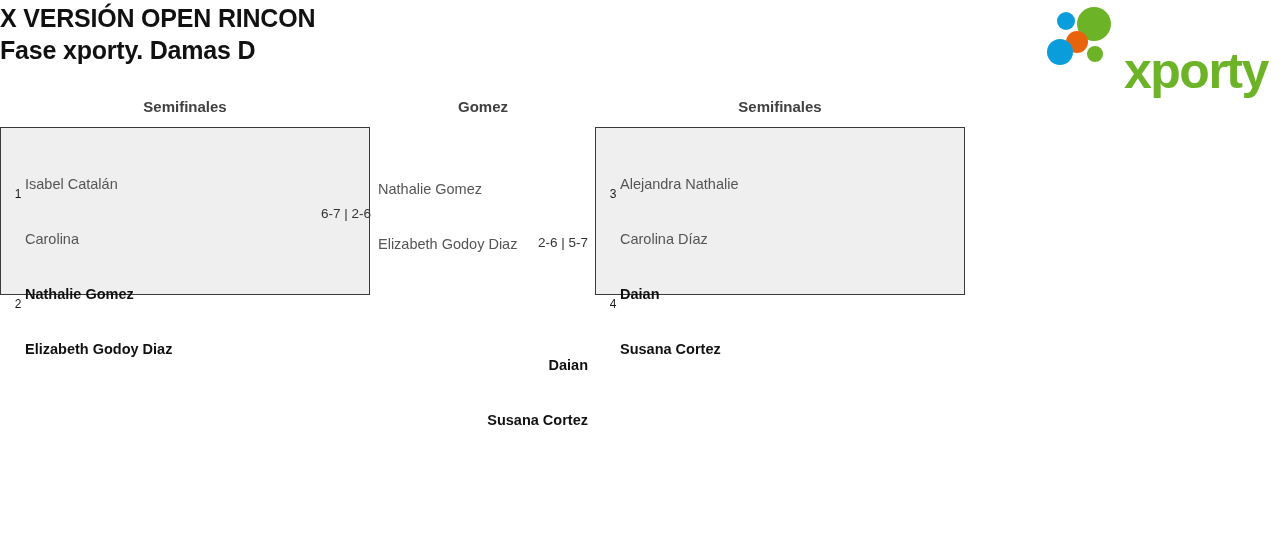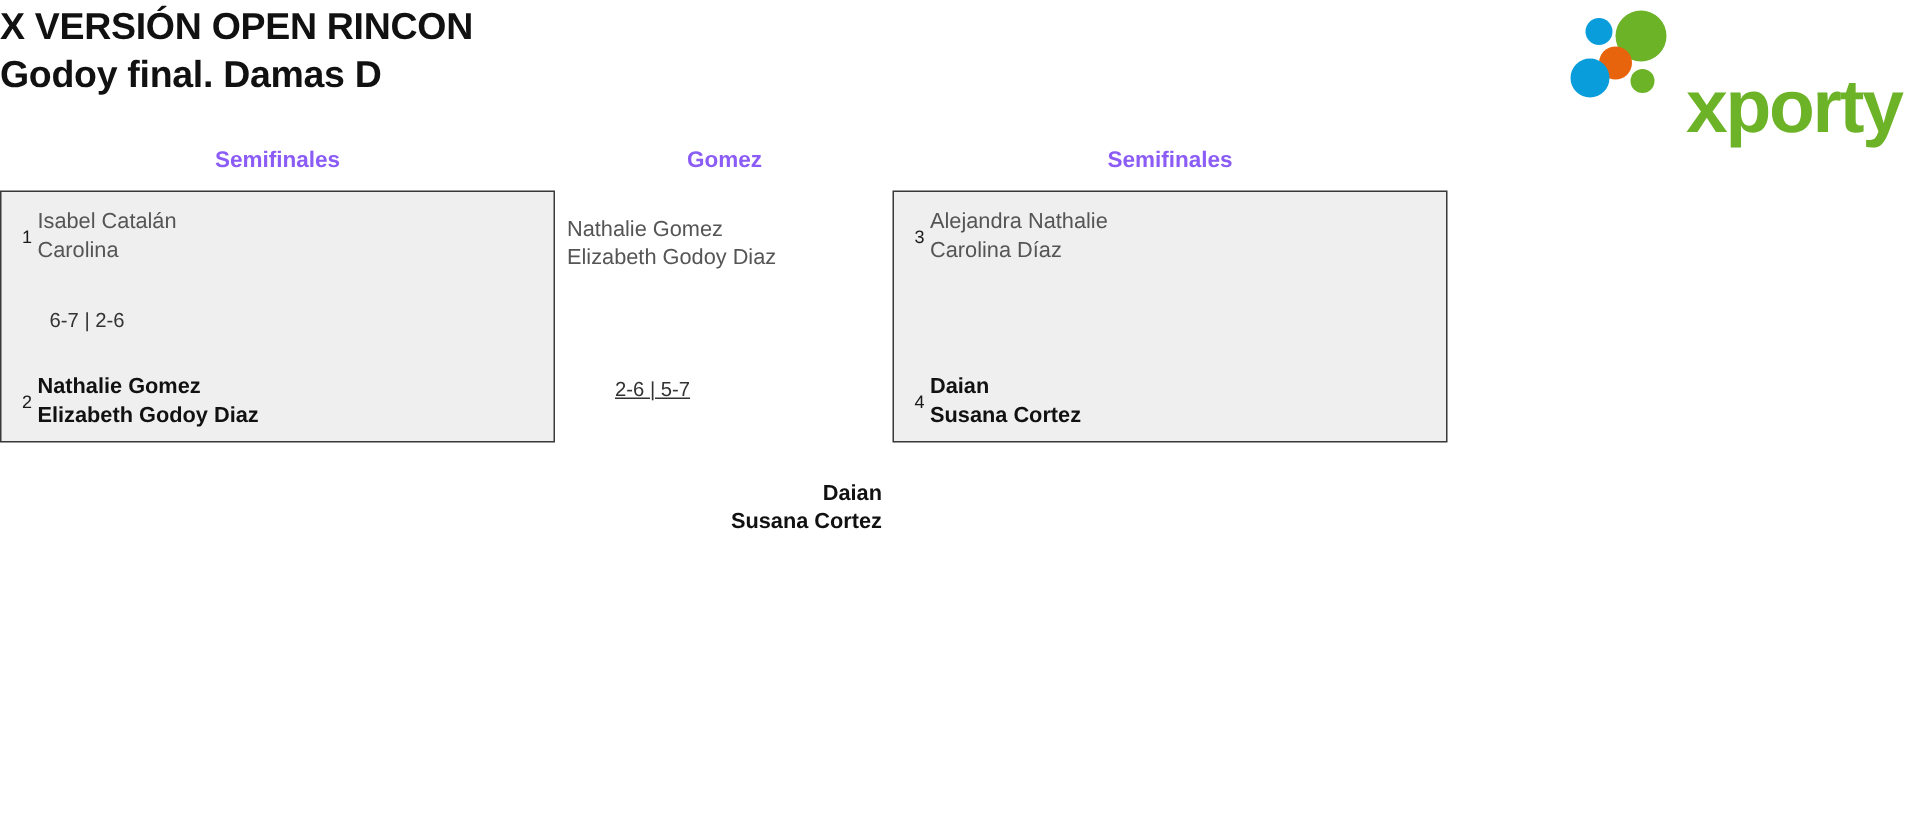"Godoy final. Damas D" div.title-line { text: Godoy final -> Fase xporty }
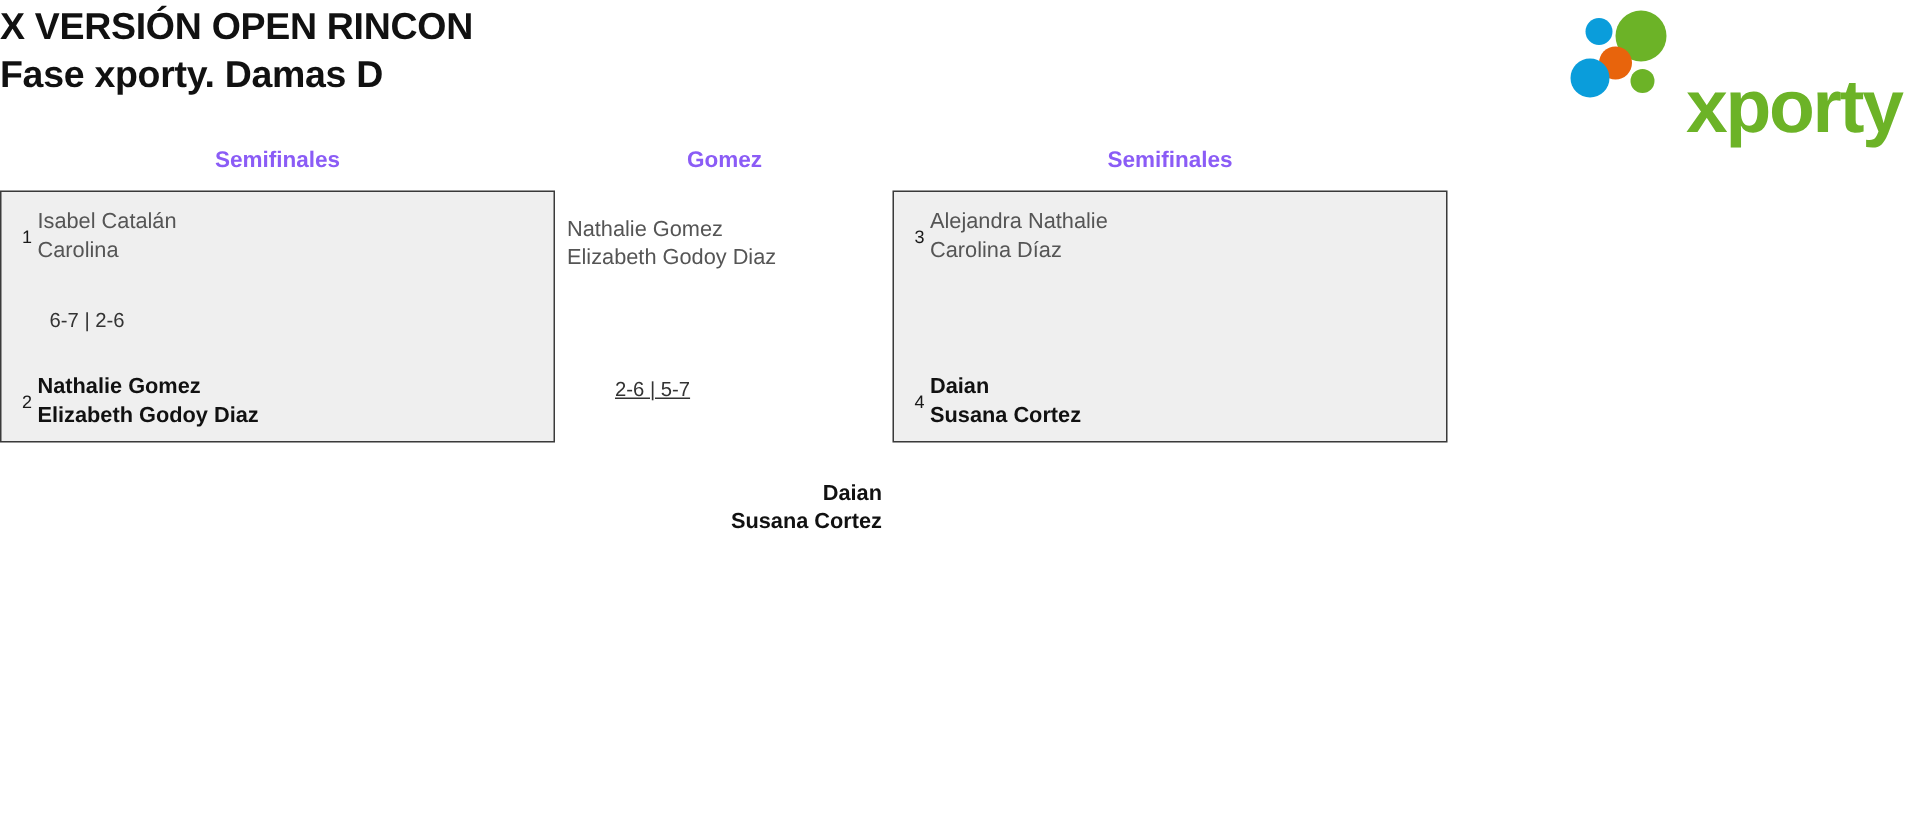"Semifinales" .round-header { color: #8b5cf6 -> #404040 }
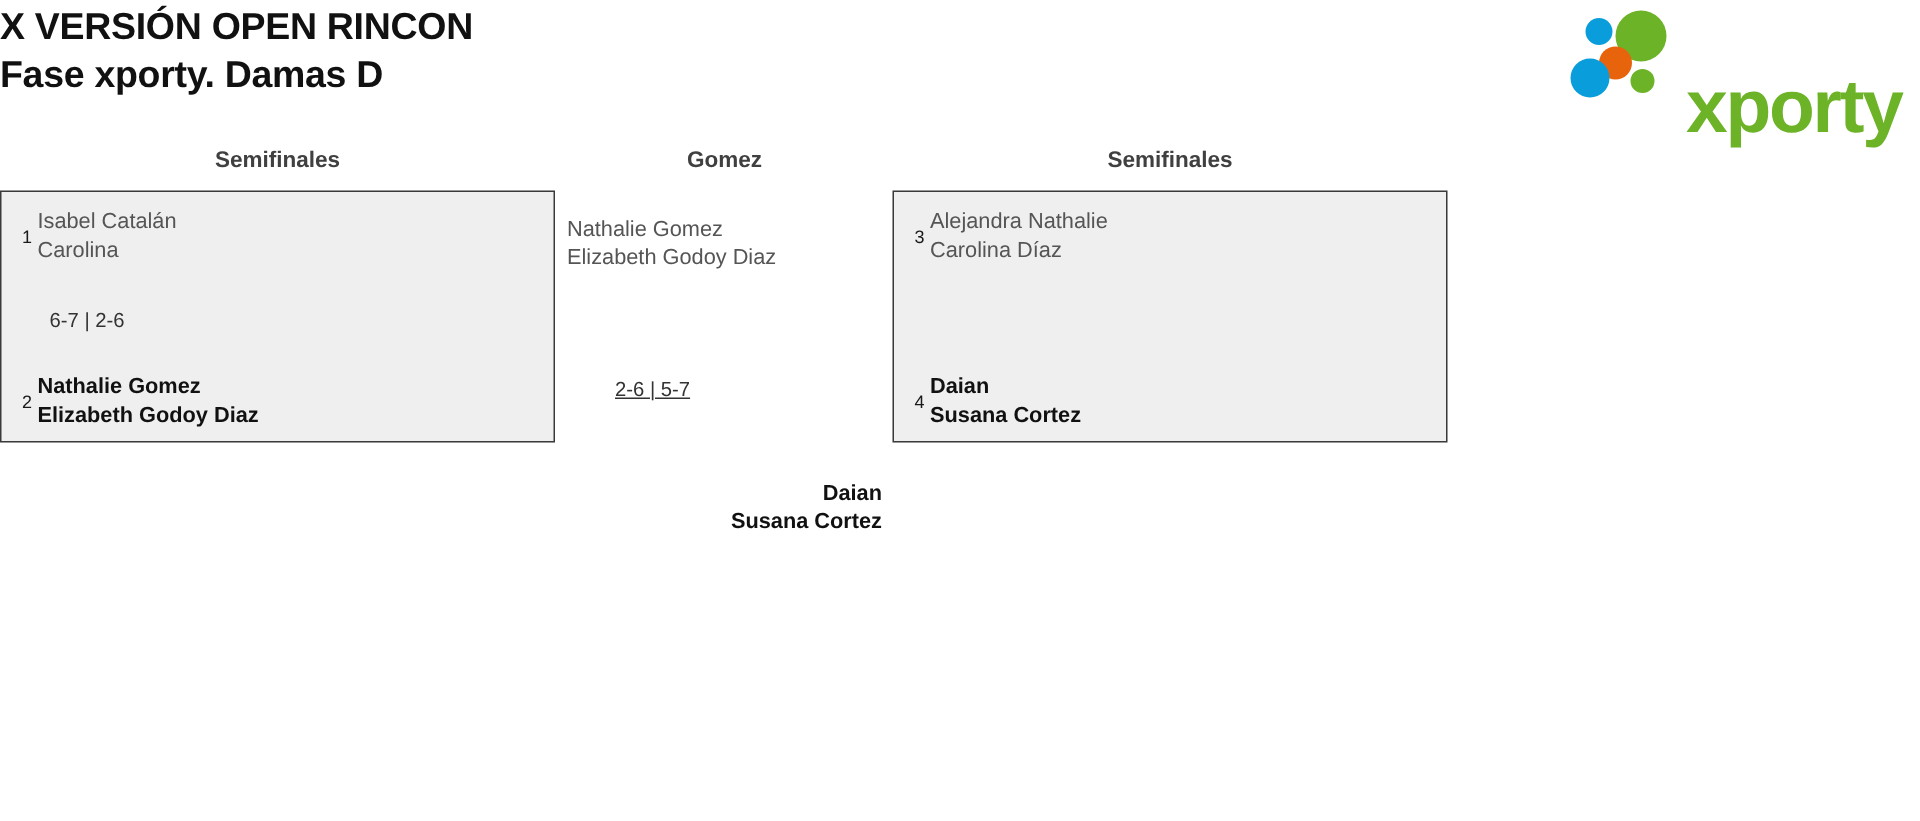"Isabel Catalán" .names span { margin-top: none -> 36px }
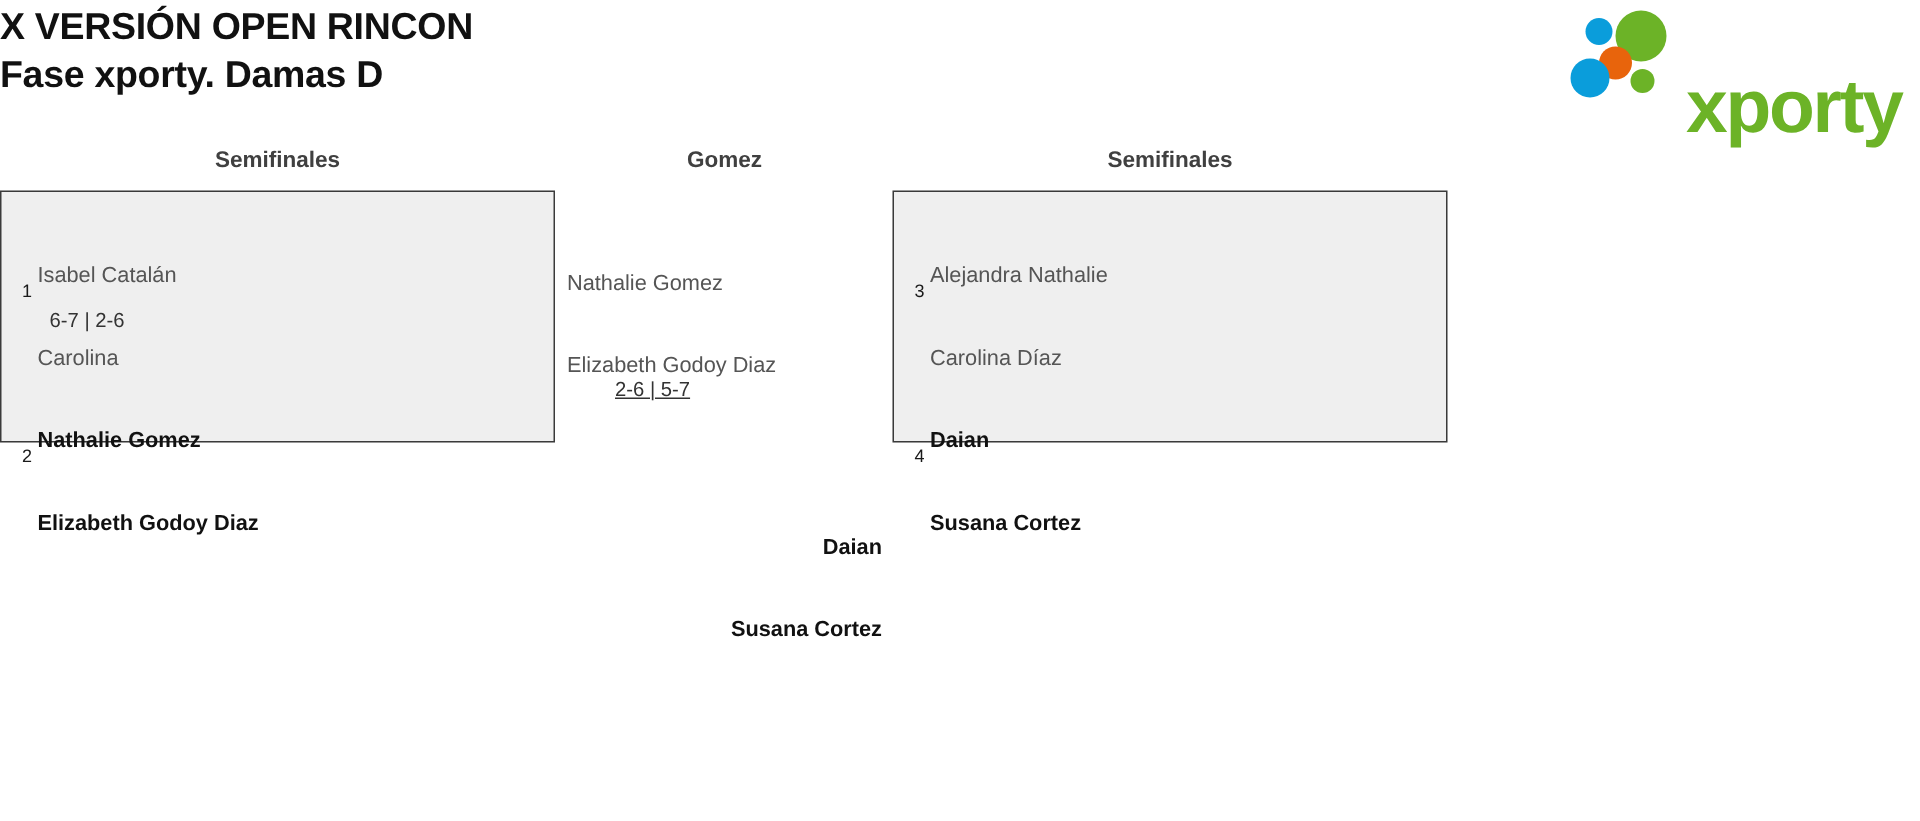"6-7 | 2-6" .score { padding-left: 32px -> none; text-align: left -> right }
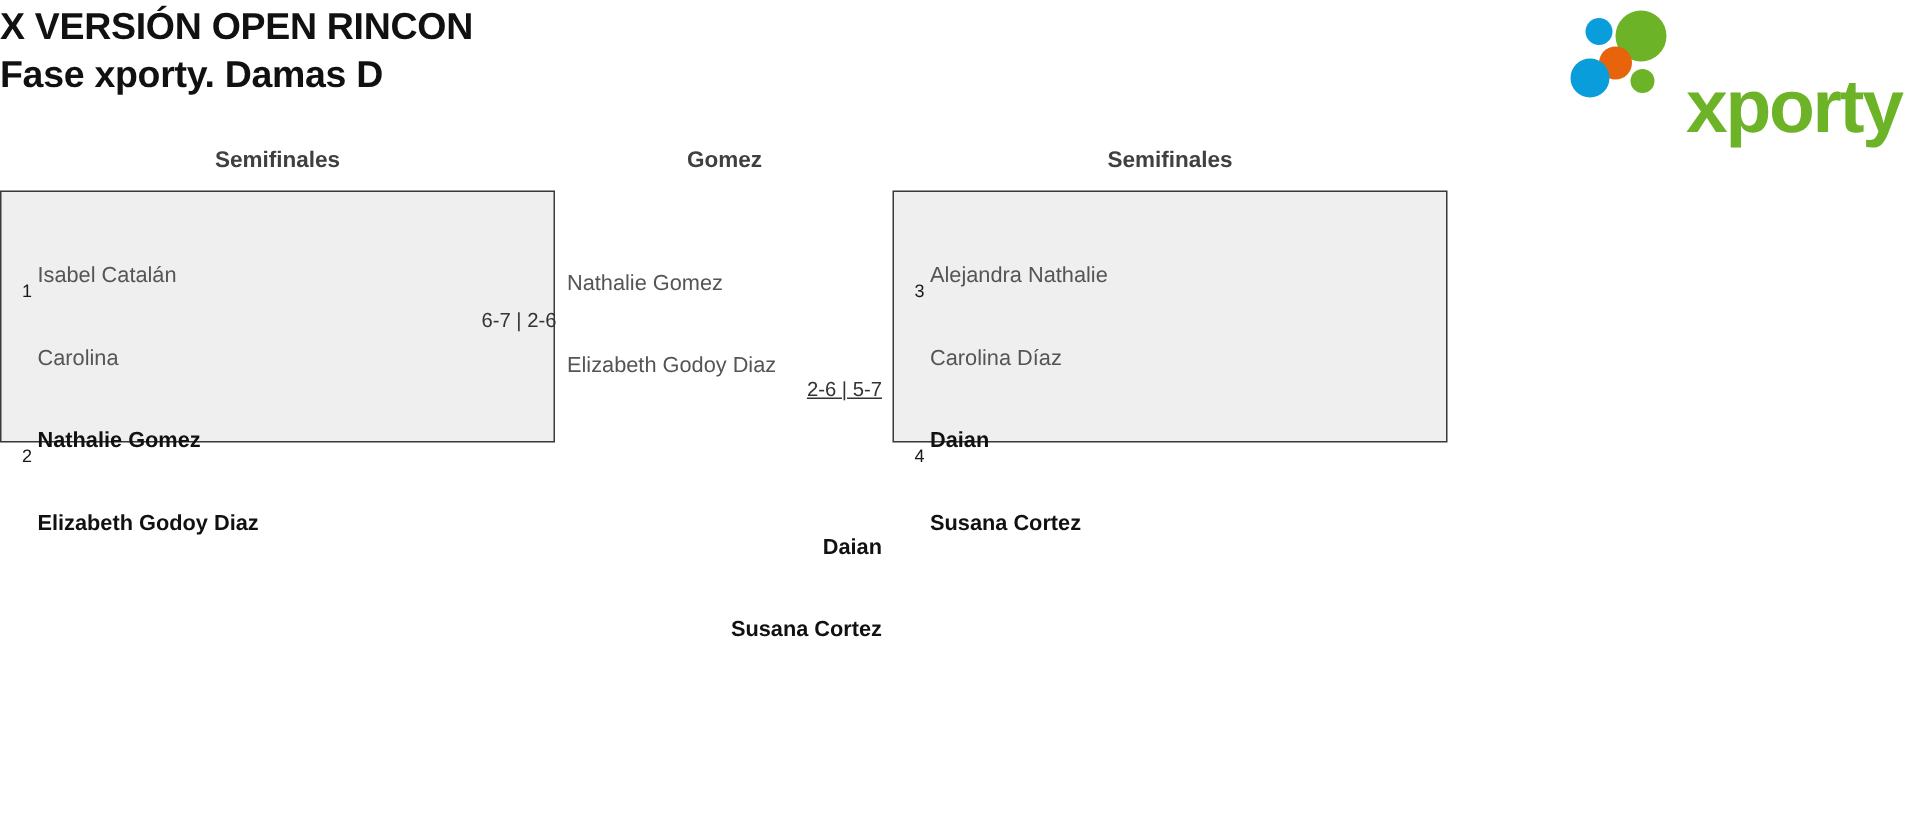"2-6 | 5-7" #score-final { text-decoration: underline -> none; top: 125px -> 108px }
